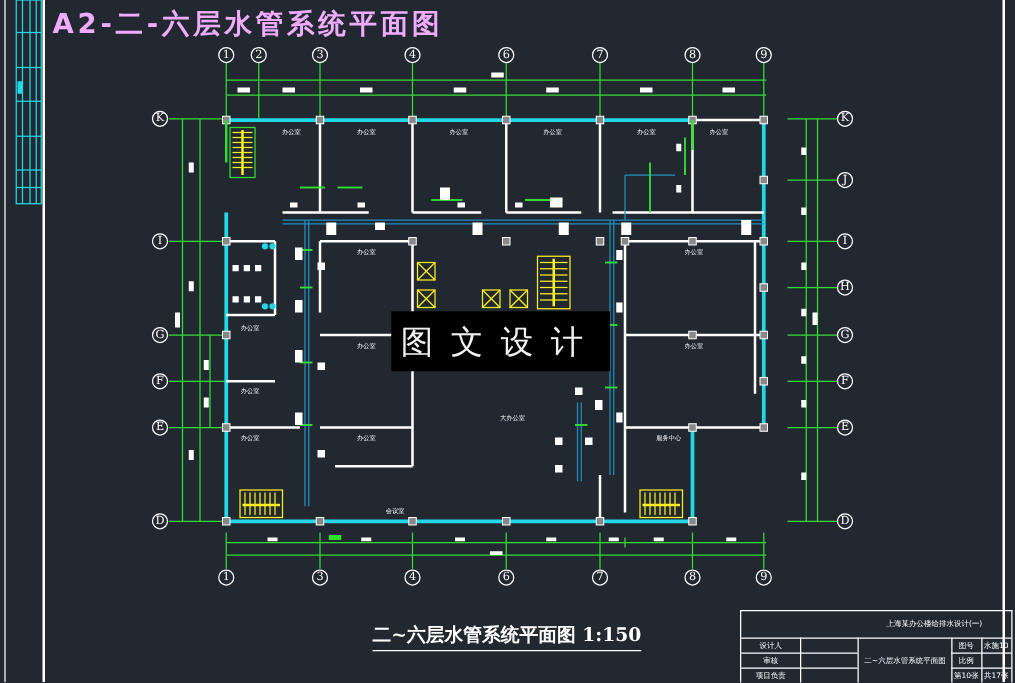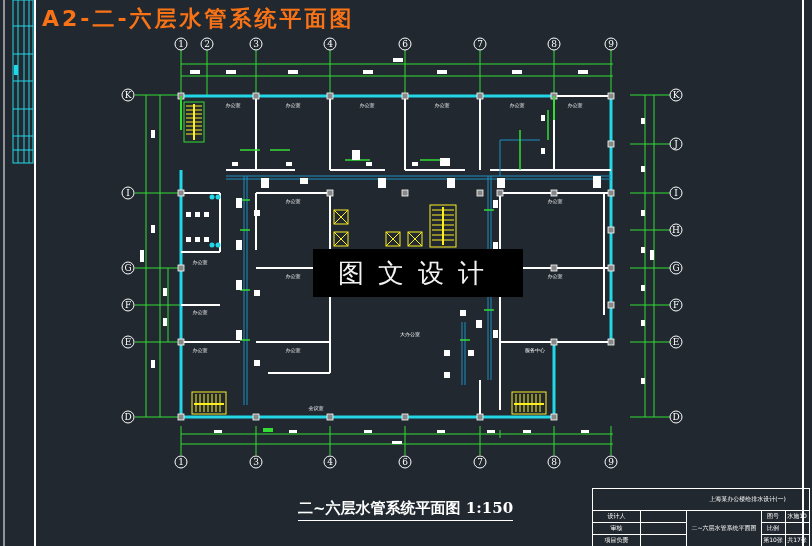"A2-二-六层水管系统平面图" .title { color: #f97316 -> #f0abfc }
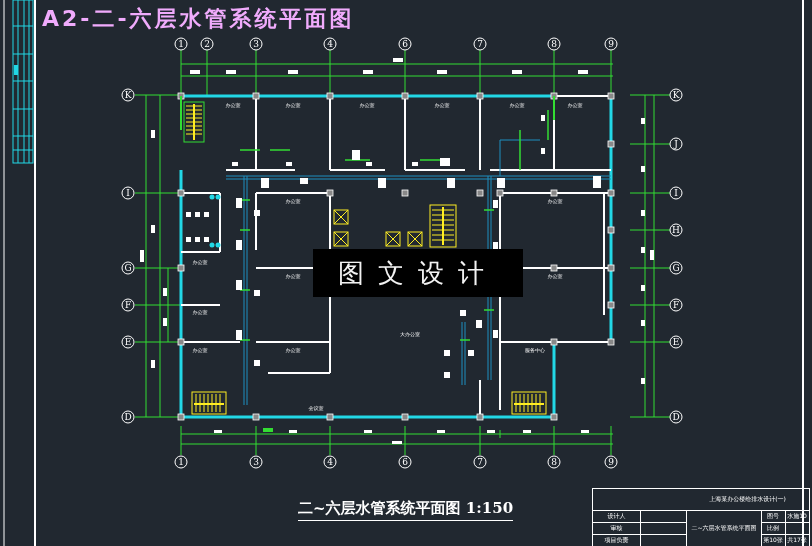"图文设计" .watermark { width: 210px -> 175px }
